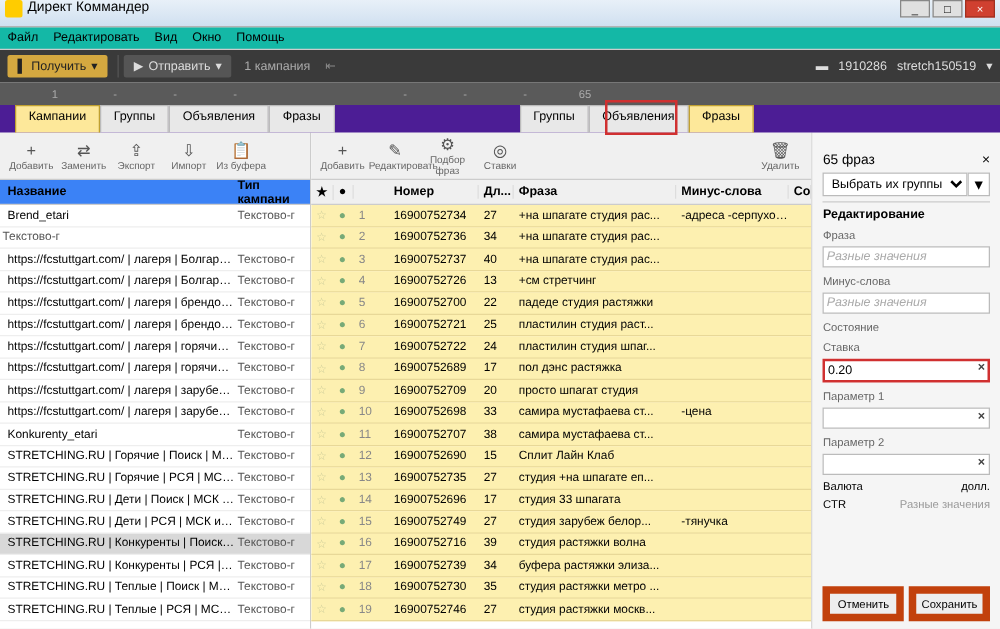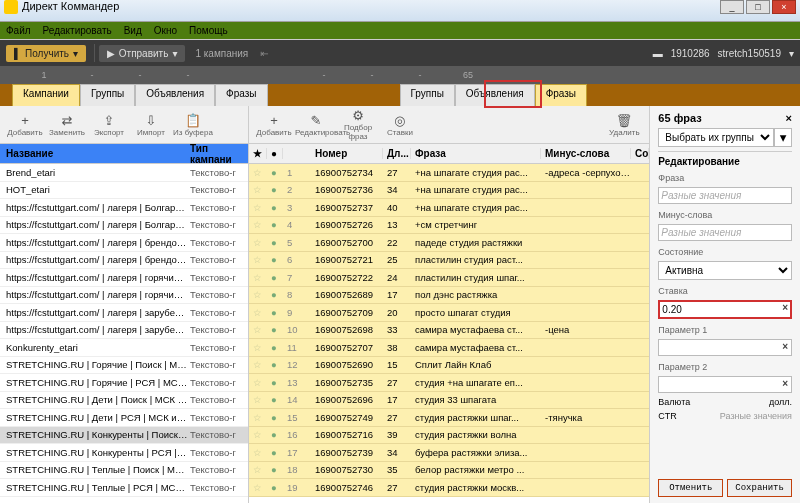"Файл" .menubar { background: #4d7c0f -> #14b8a6 }
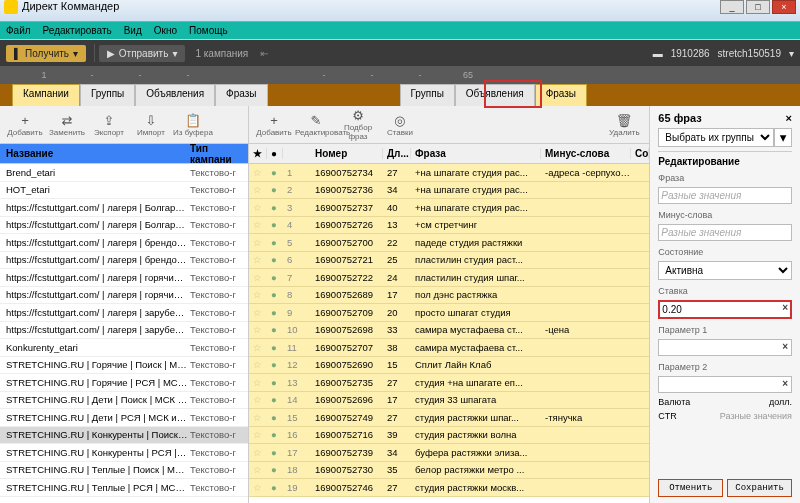"Кампании" .tabrow { background: #a16207 -> #4c1d95; gap: none -> 16px }
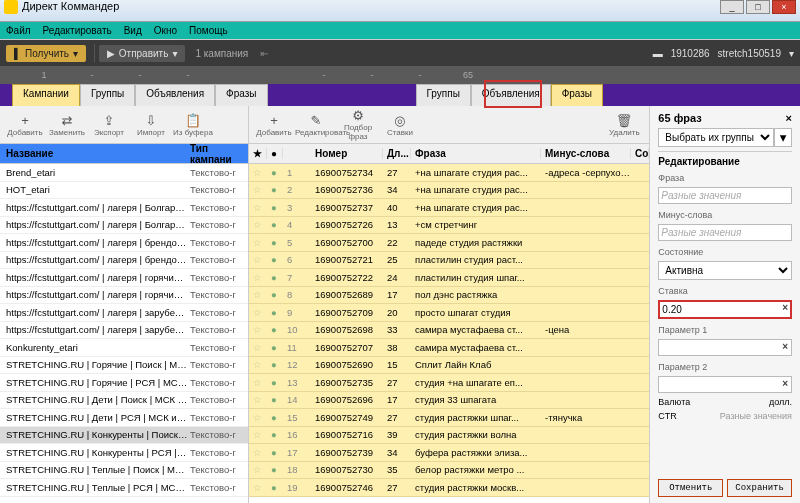"65 фраз" .rightpanel .hdr { font-weight: bold -> normal; margin-top: none -> 10px }
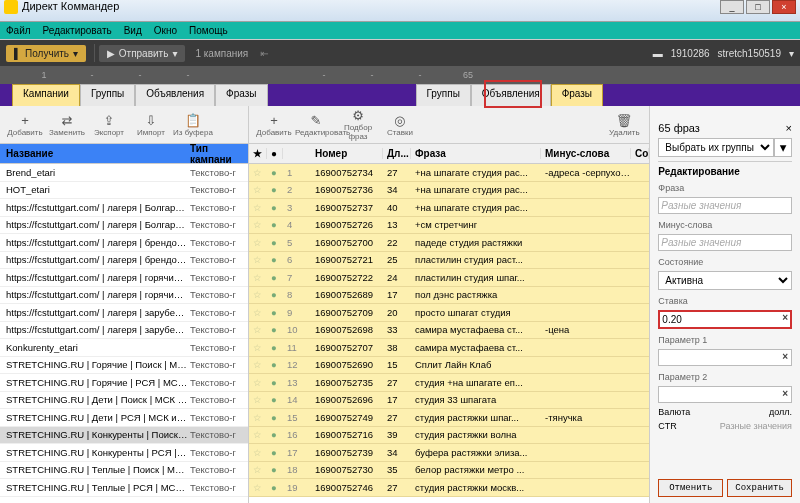"HOT_etari" div.c1 { html: <div>HOT_etari</div> -> none }
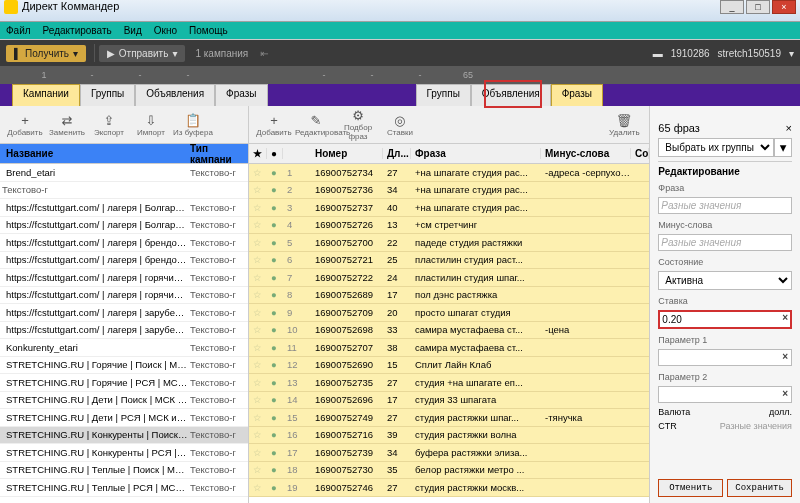"Активна" div.field { html: <div><select><option>Активна</option></select></div> -> none }
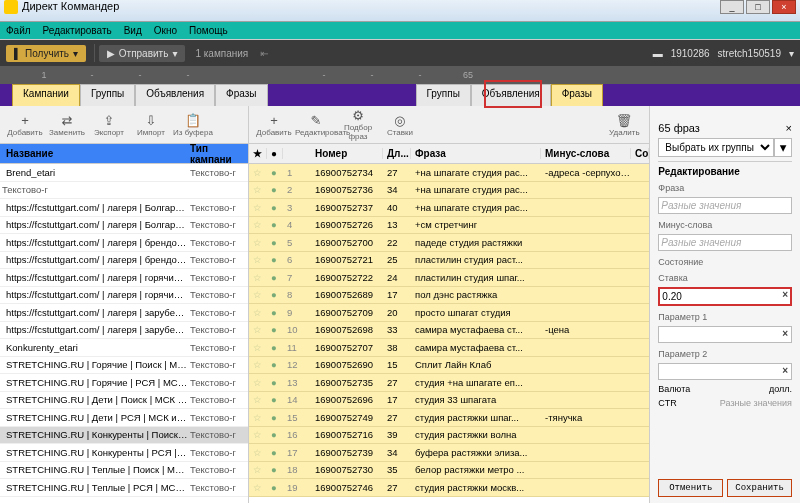"студия растяжки шпаг..." div.cw-phrase { text: растяжки шпаг -> зарубеж белор }
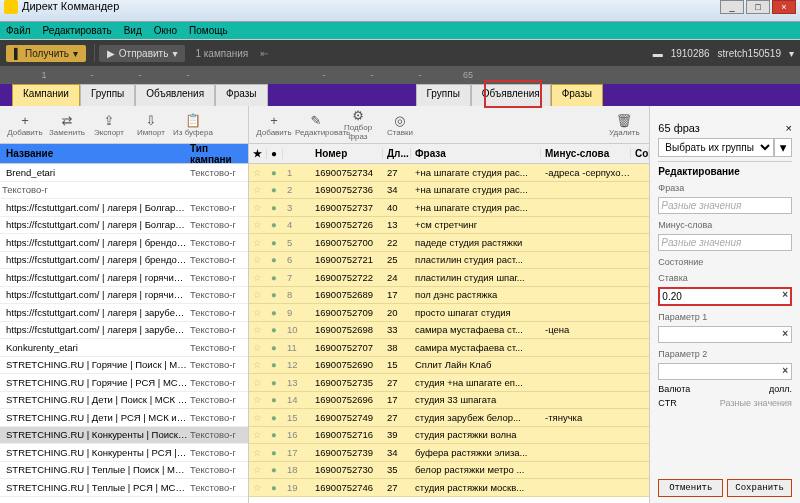"белор растяжки метро ..." div.cw-phrase { text: белор -> студия }
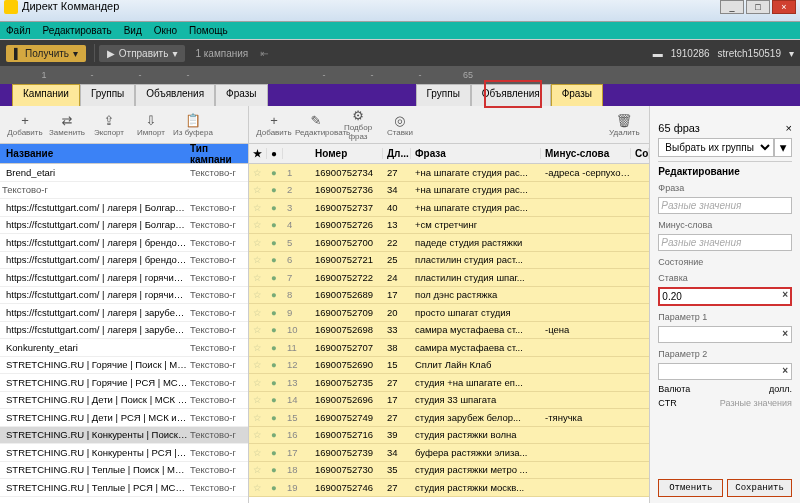"Отменить" .rightpanel .btnrow button { border: 1px solid #c2410c -> 6px solid #c2410c; font-family: Liberation Mono, monospace -> none }
